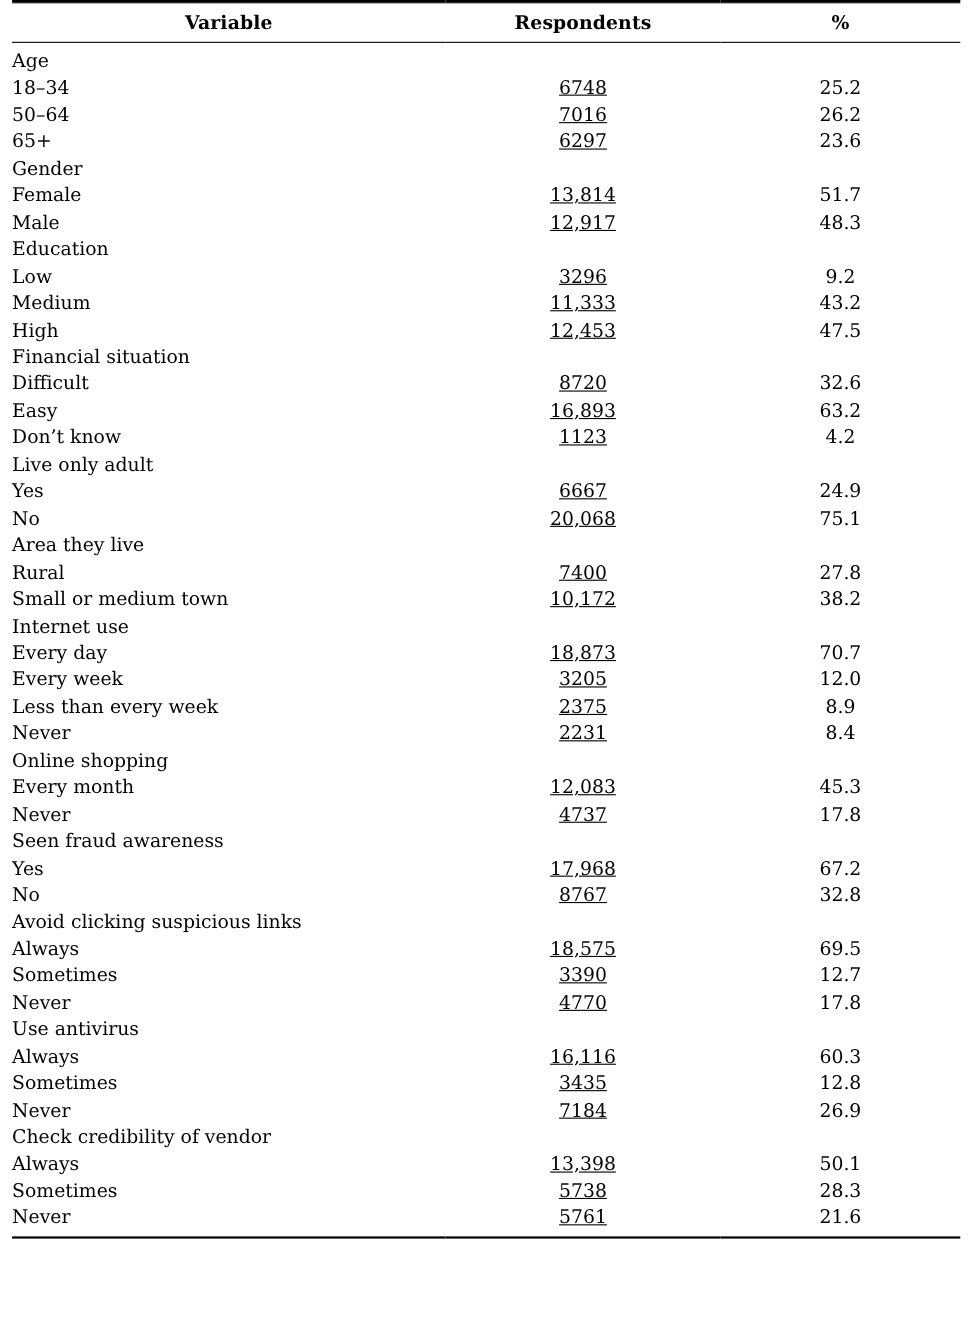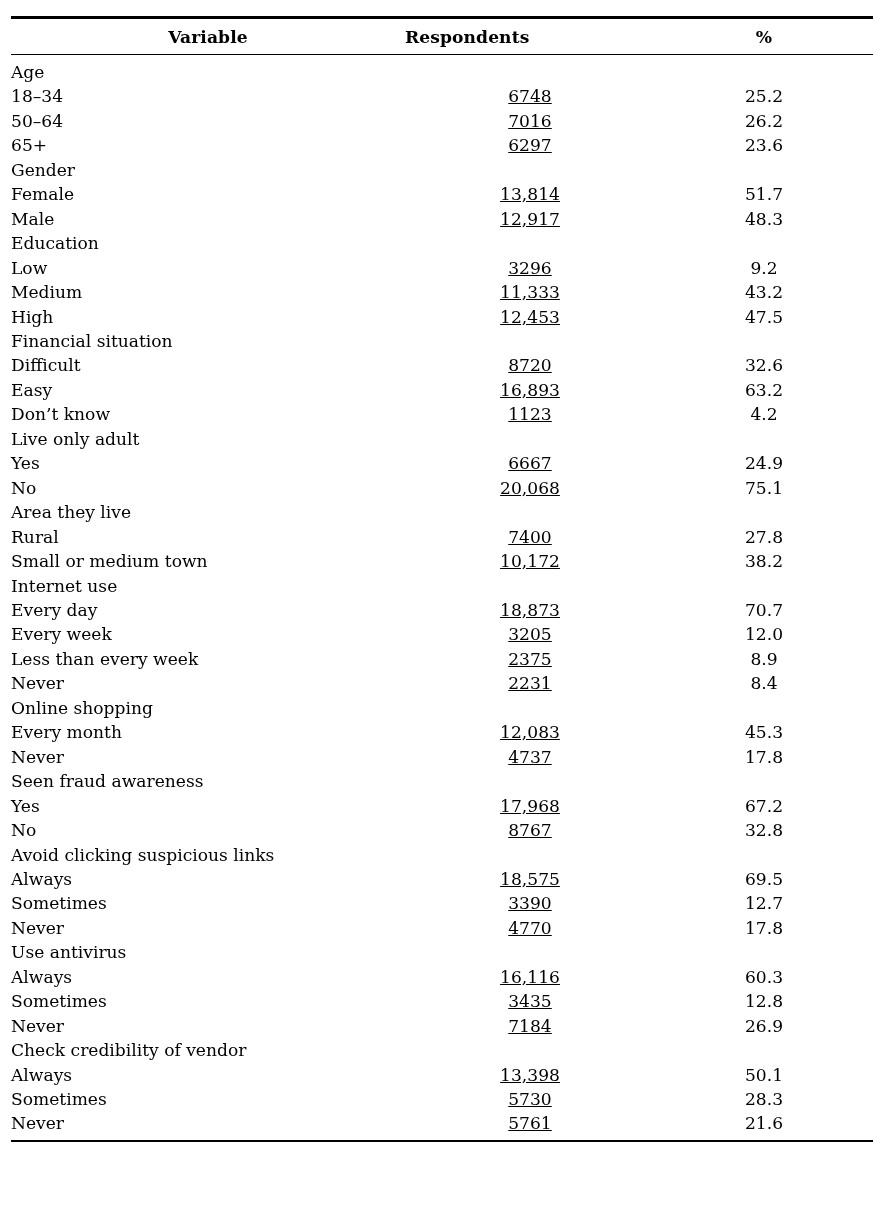"Variable" .table-wrap { padding: 16px 11px -> 0 11px }
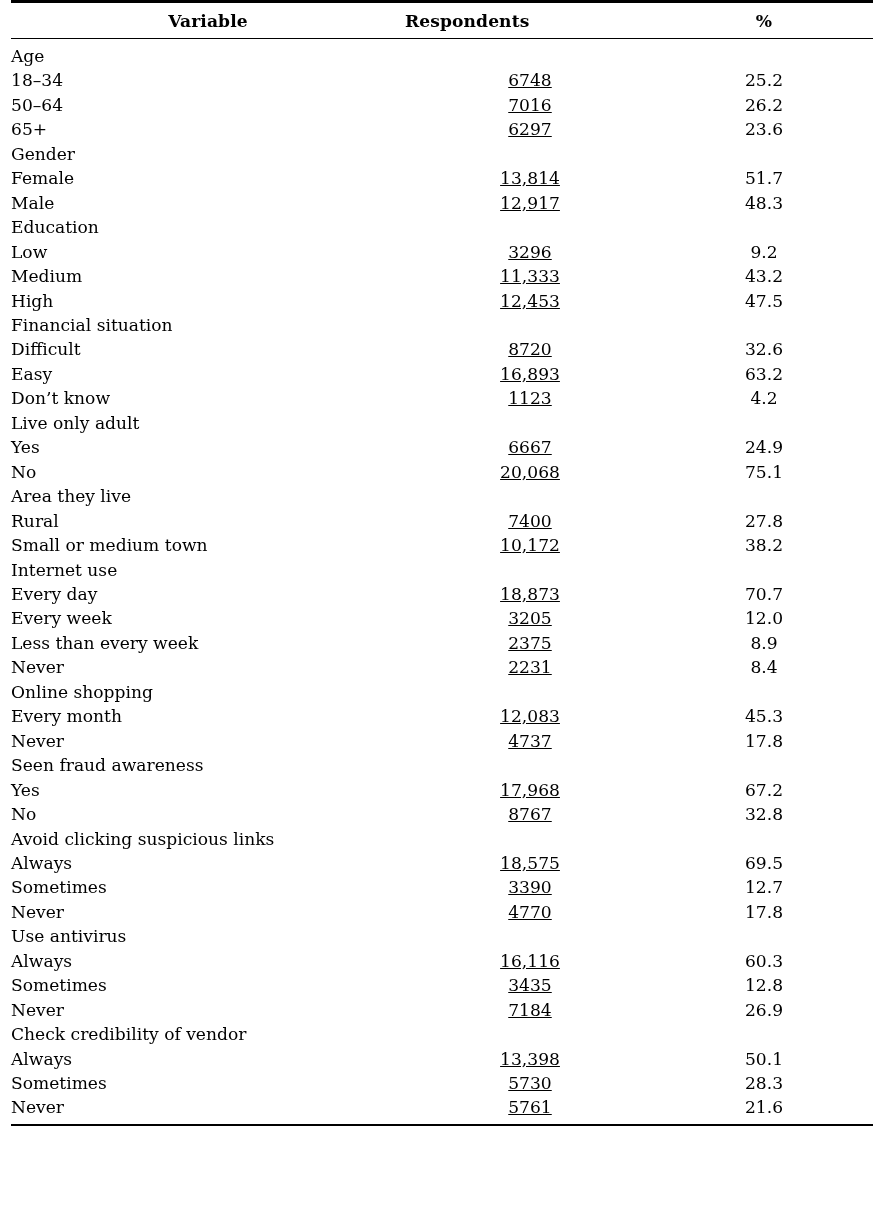"Respondents" thead th.h-resp { text-align: left -> center }
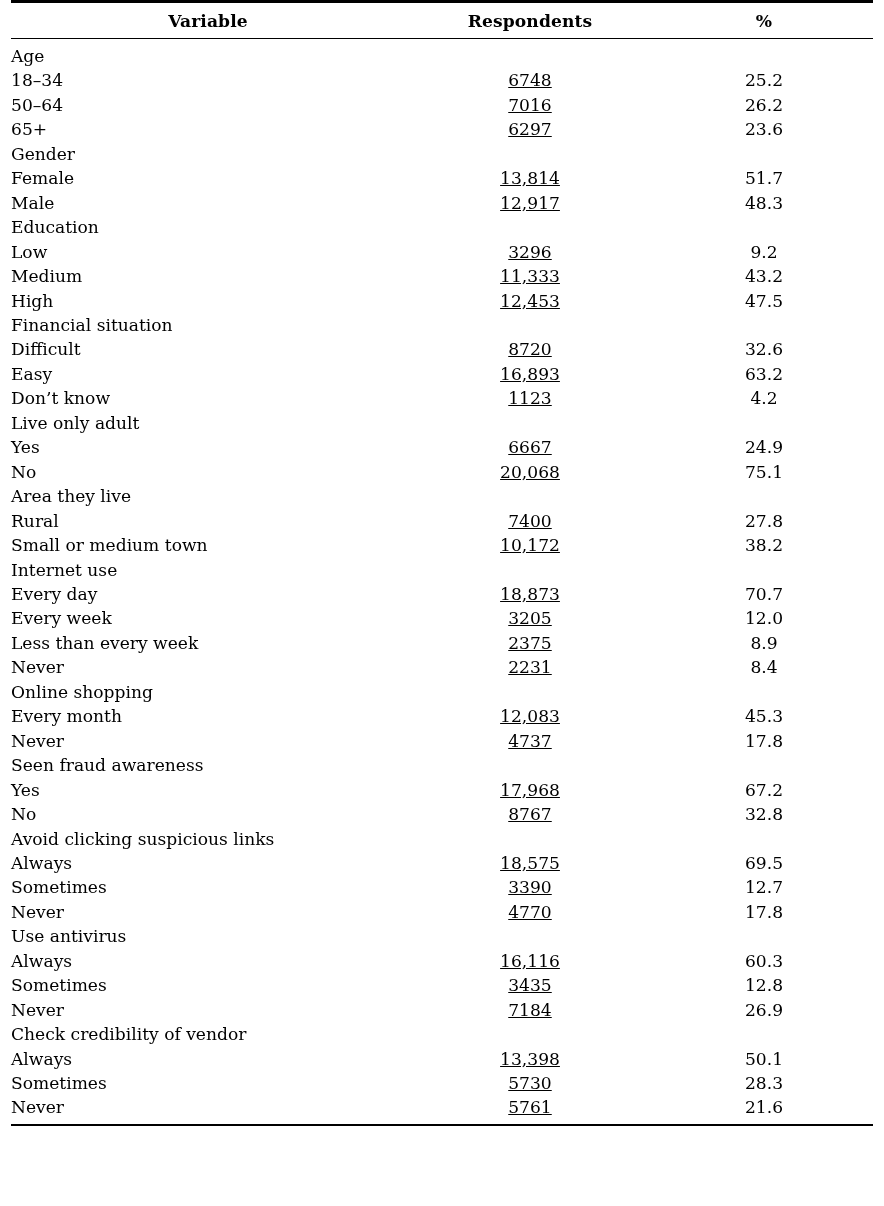"5730" td.cell-resp { text: 5730 -> 5738 }
